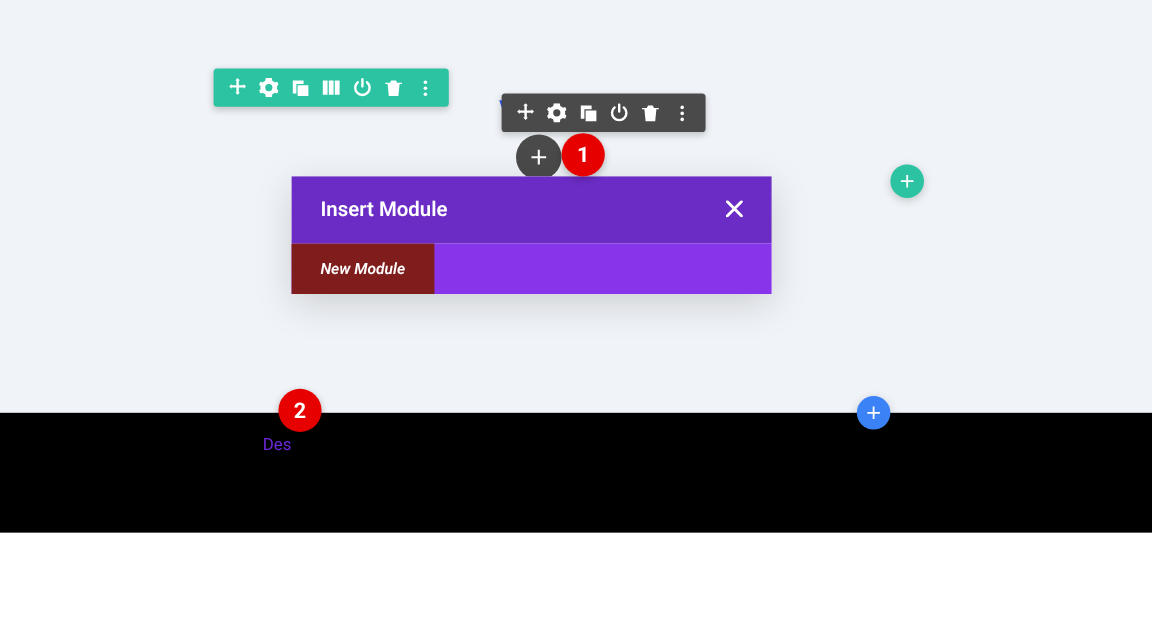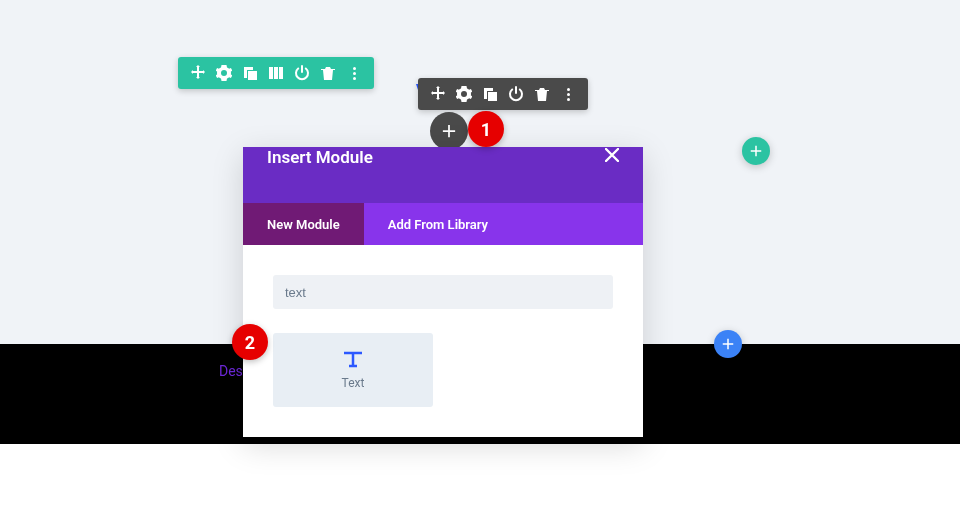"Insert Module" .modal-header { align-items: flex-start -> center }
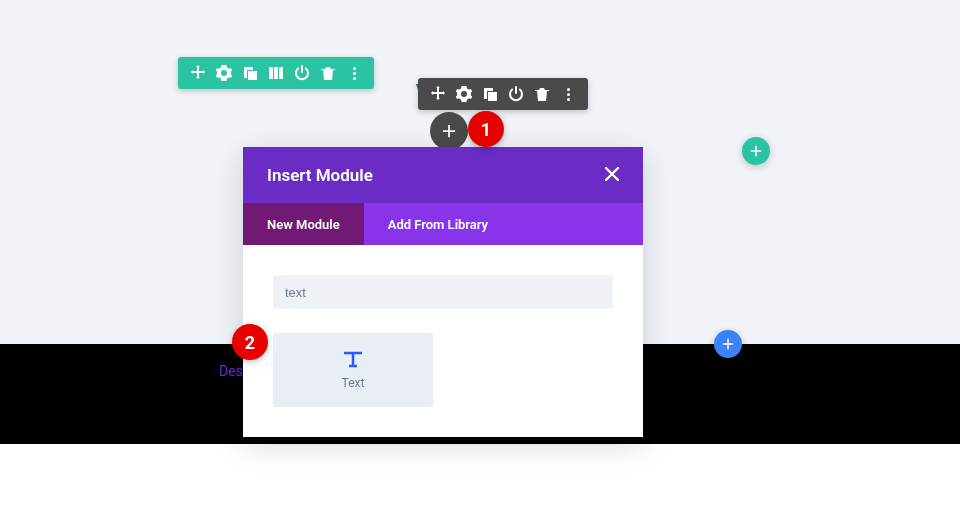"New Module" .modal-tab.active { background: #701a75 -> #7f1d1d; font-style: none -> italic }
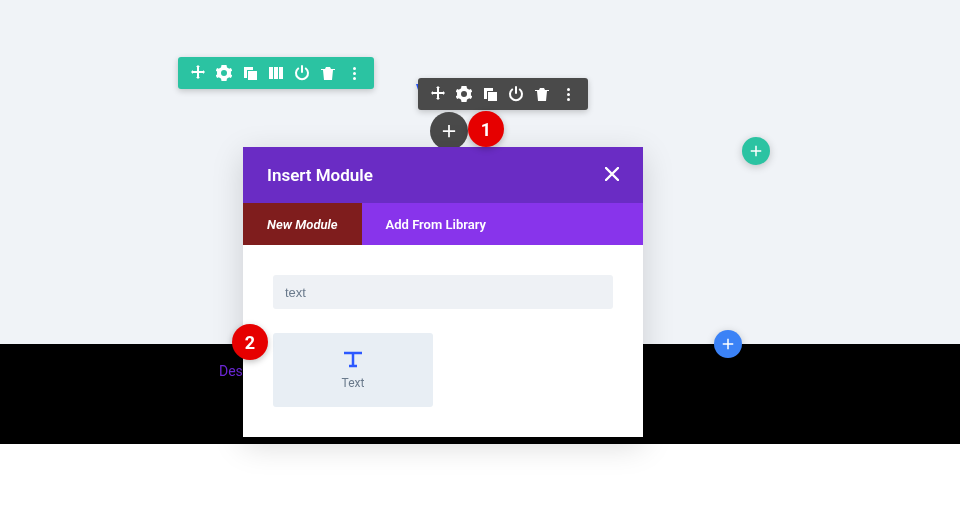"Add From Library" div.modal-tab { html: <div>Add From Library</div> -> none }
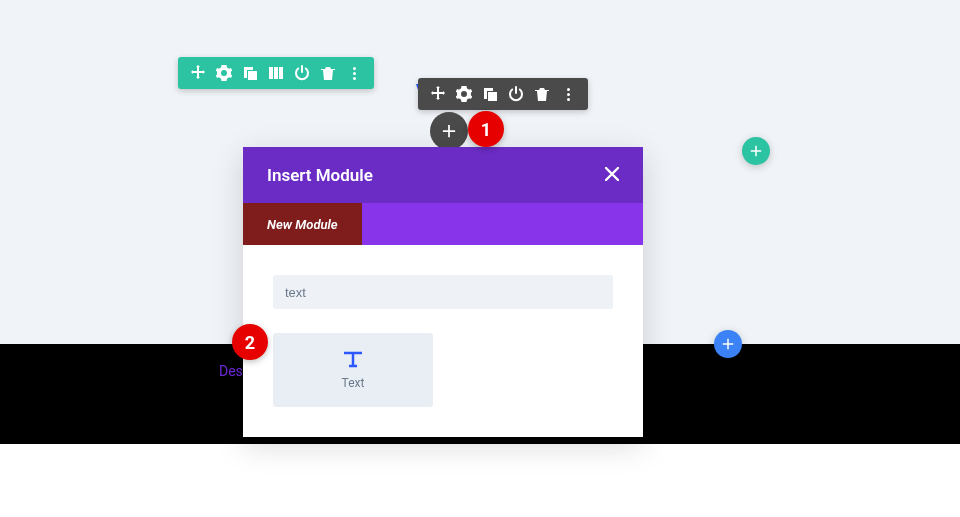"text" div.modal-body { html: <div> <input> <div> <span> <svg> <path></path> </svg> </span> <span>Text</span> </div> </div> -> none }
